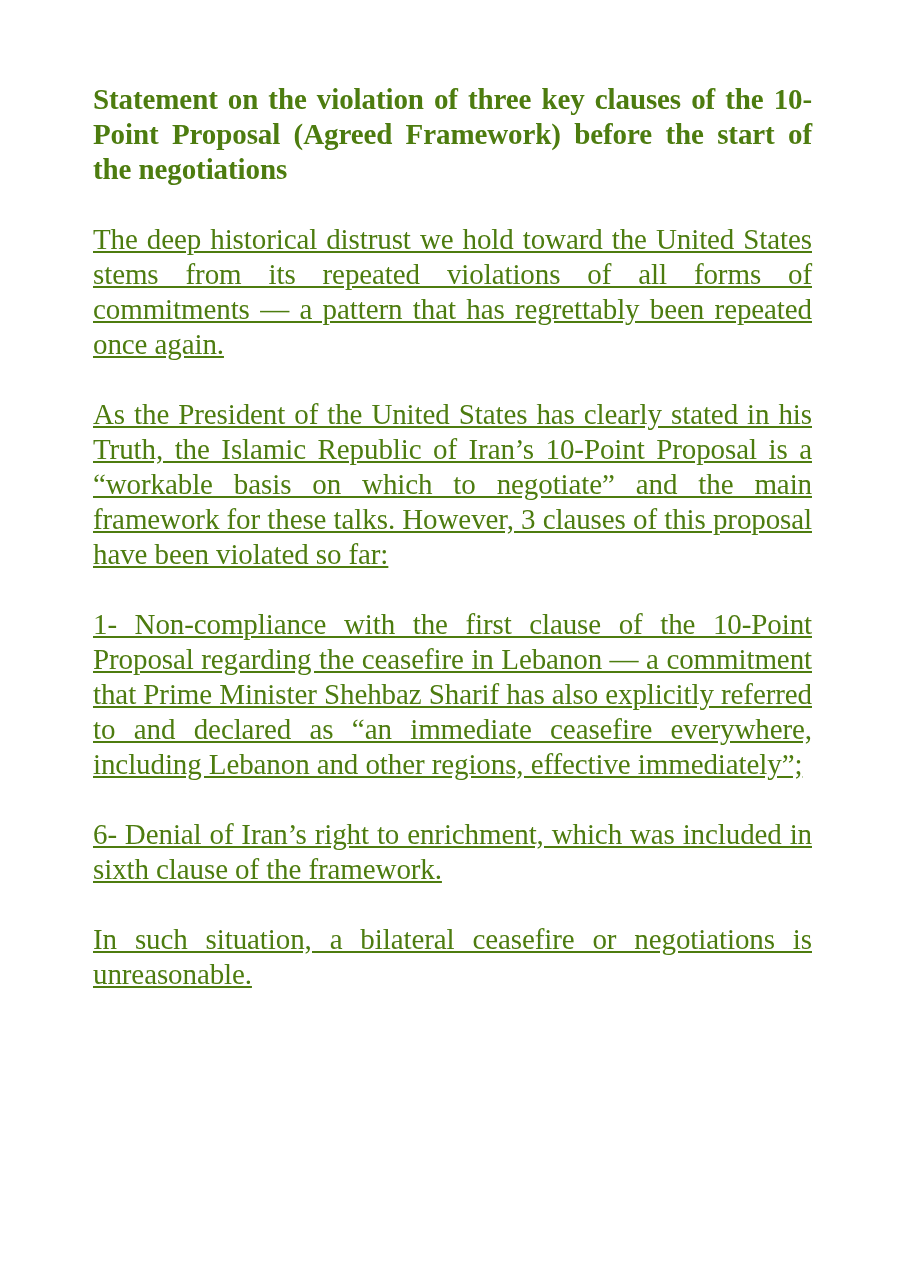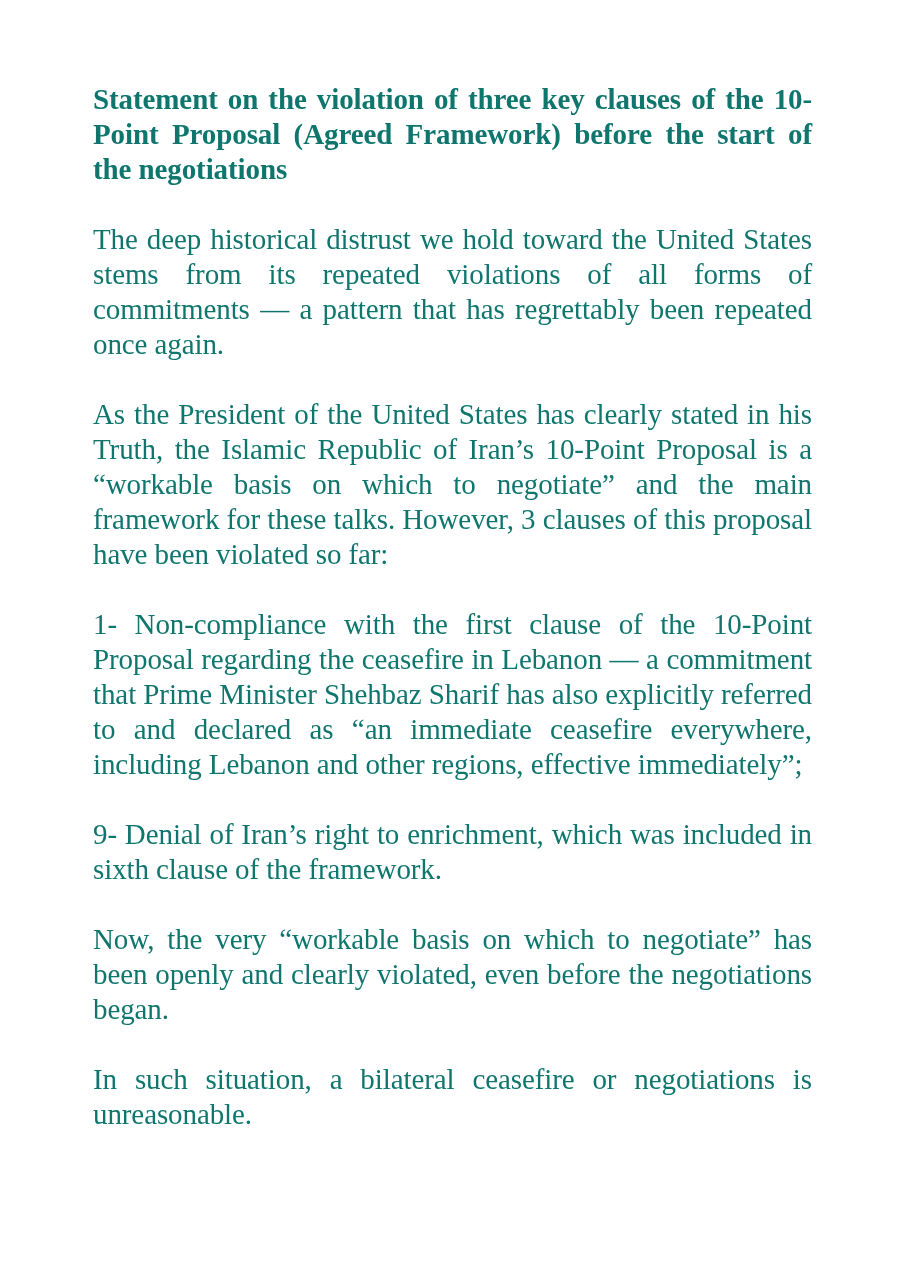"Statement on the violation of" .page { color: #0f766e -> #4d7c0f }
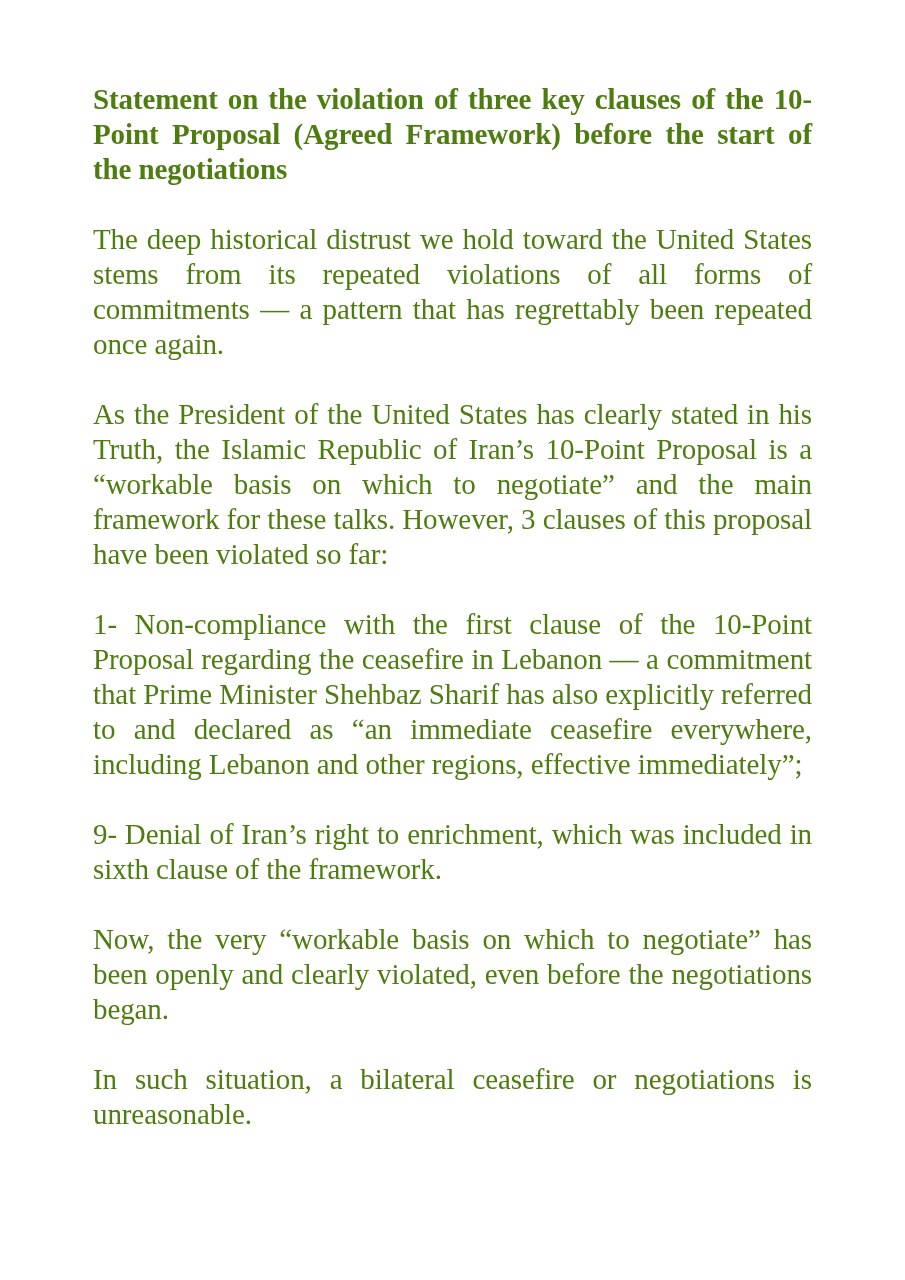"The deep historical distrust we" .doc-paragraph { text-decoration: none -> underline }
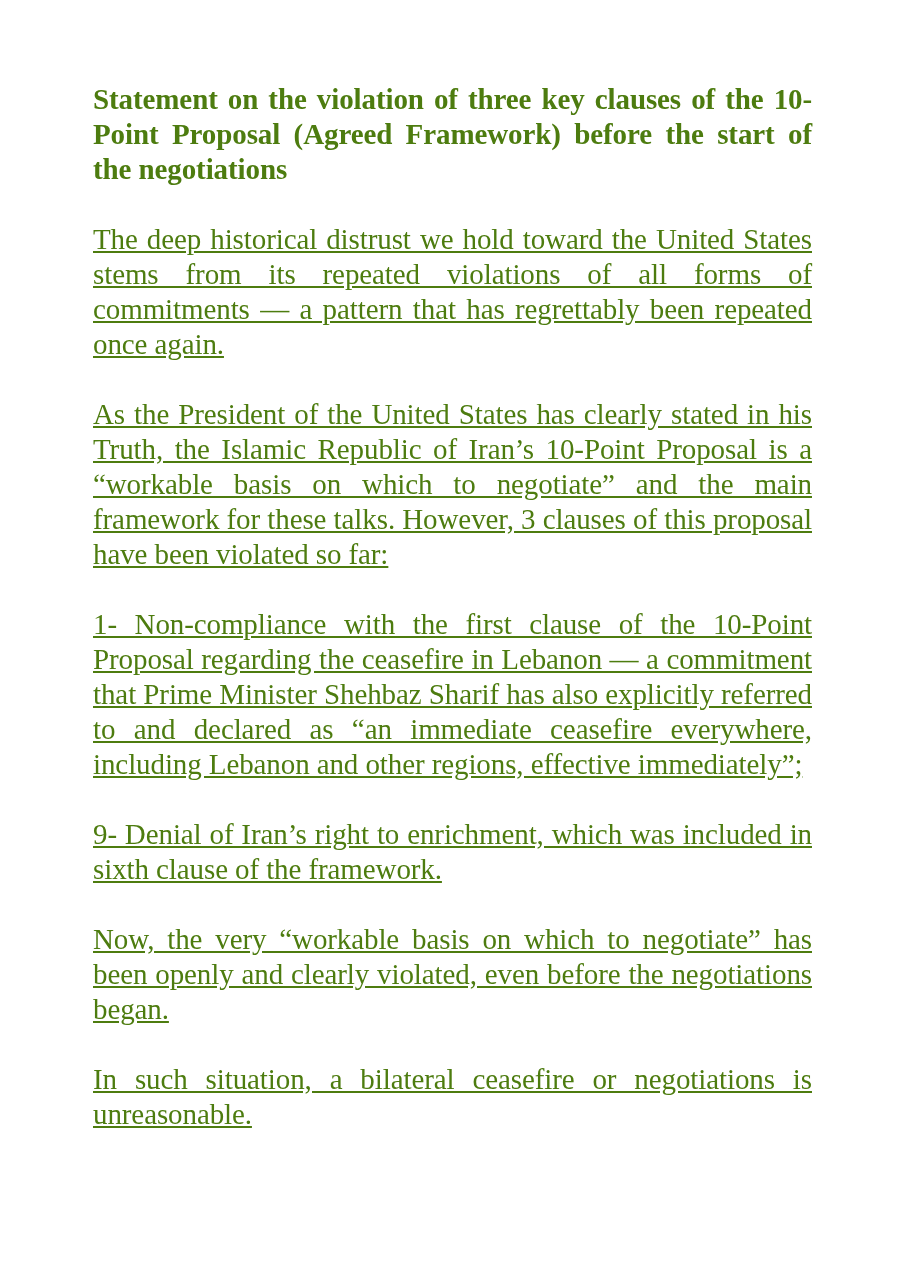"9- Denial of Iran’s right" p.doc-paragraph { text: 9- -> 6- }
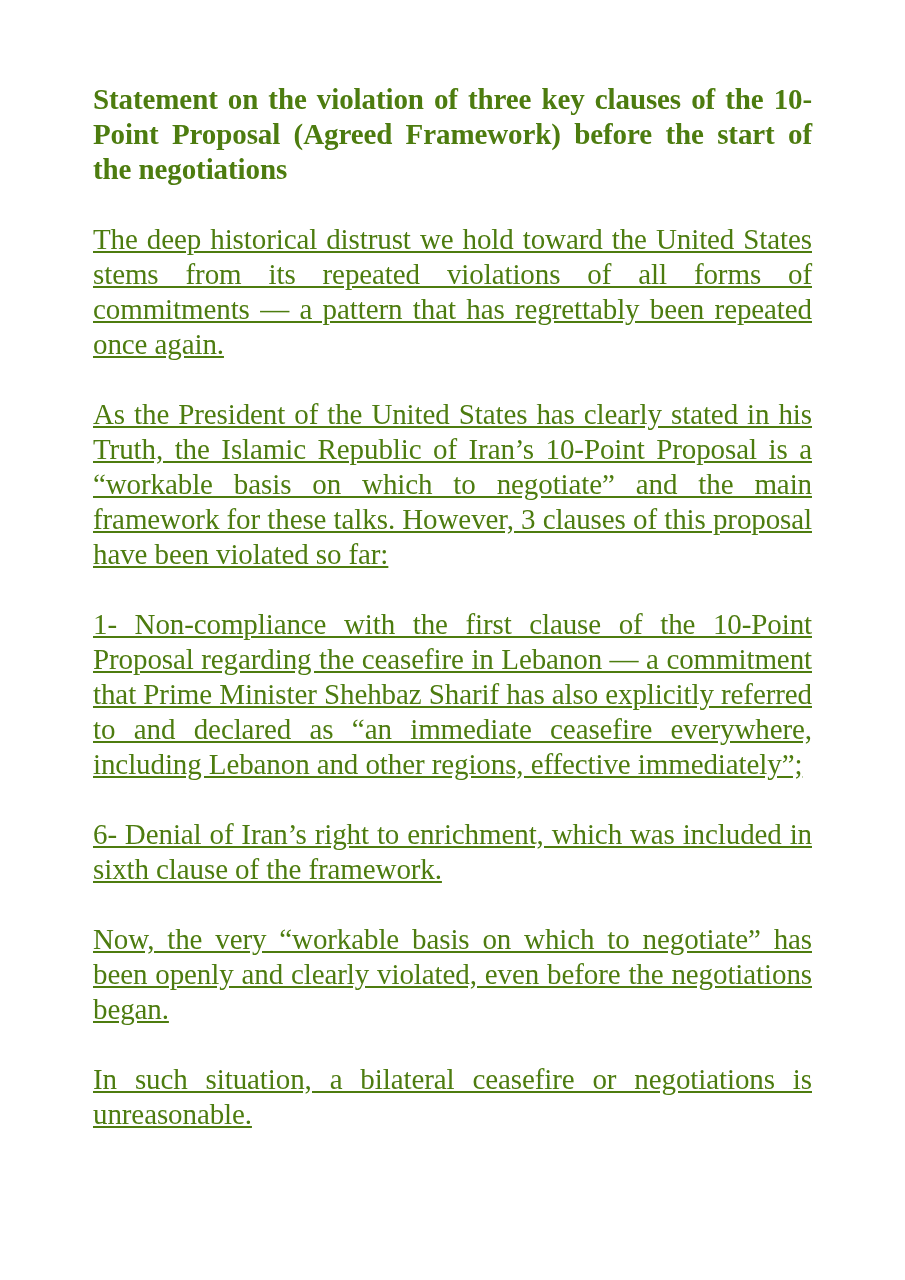"Now, the very “workable basis" p.doc-paragraph { html: <p>Now, the very “workable basis on which to negotiate” has been openly and clearly violated, even before the negotiations began.</p> -> none }
